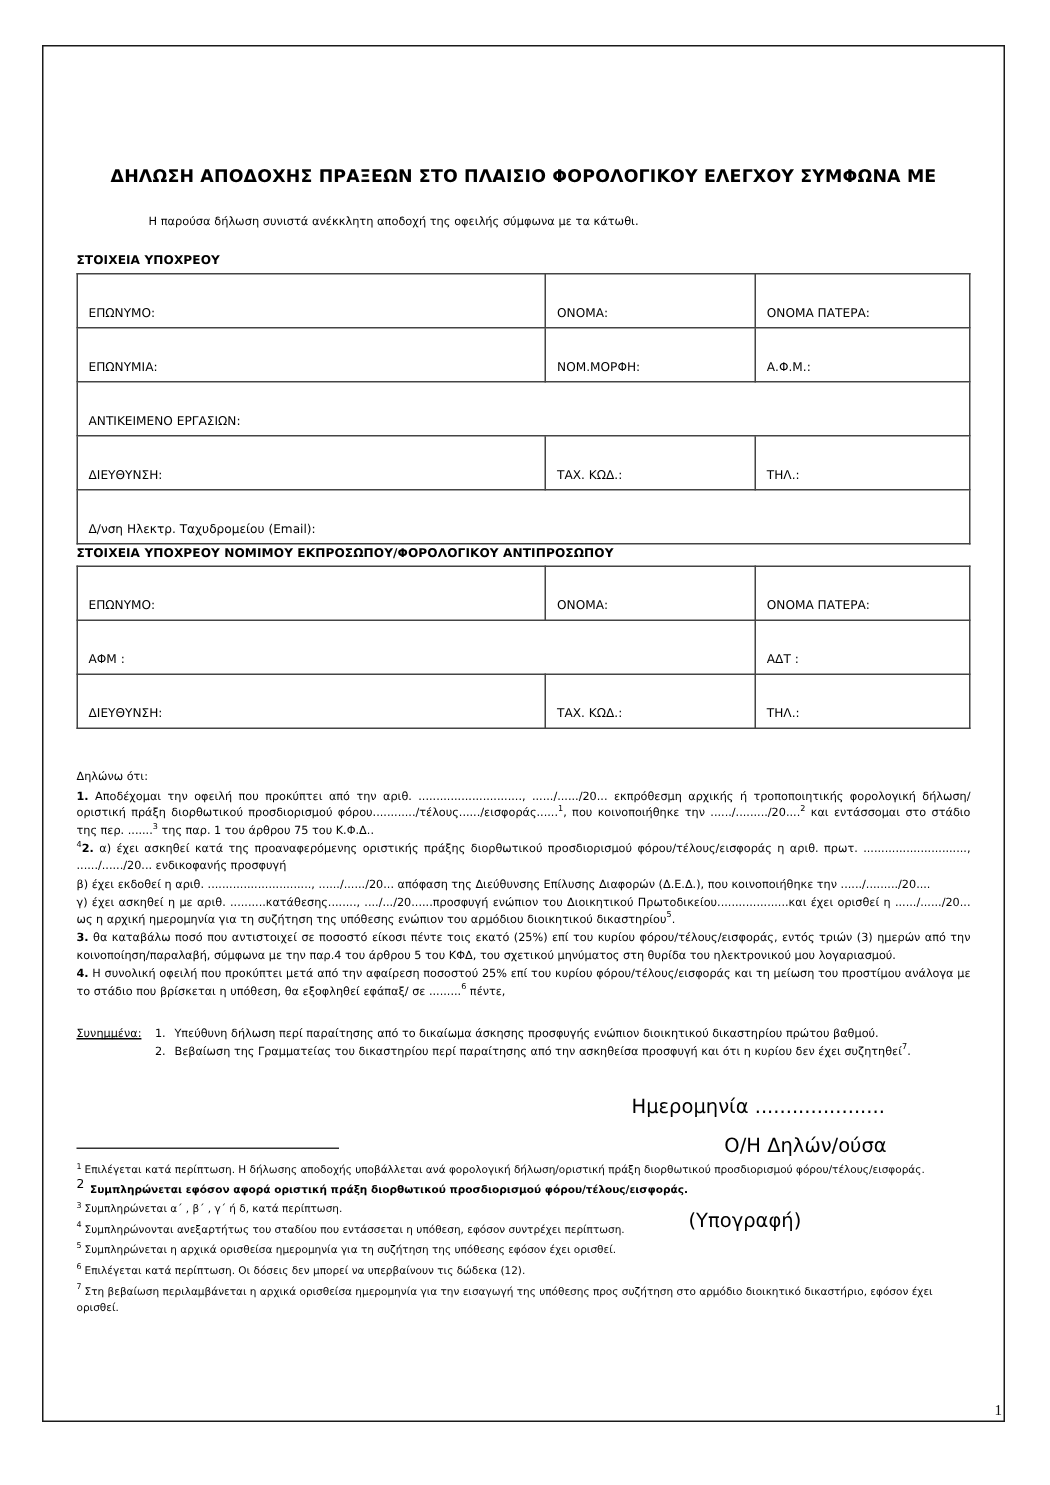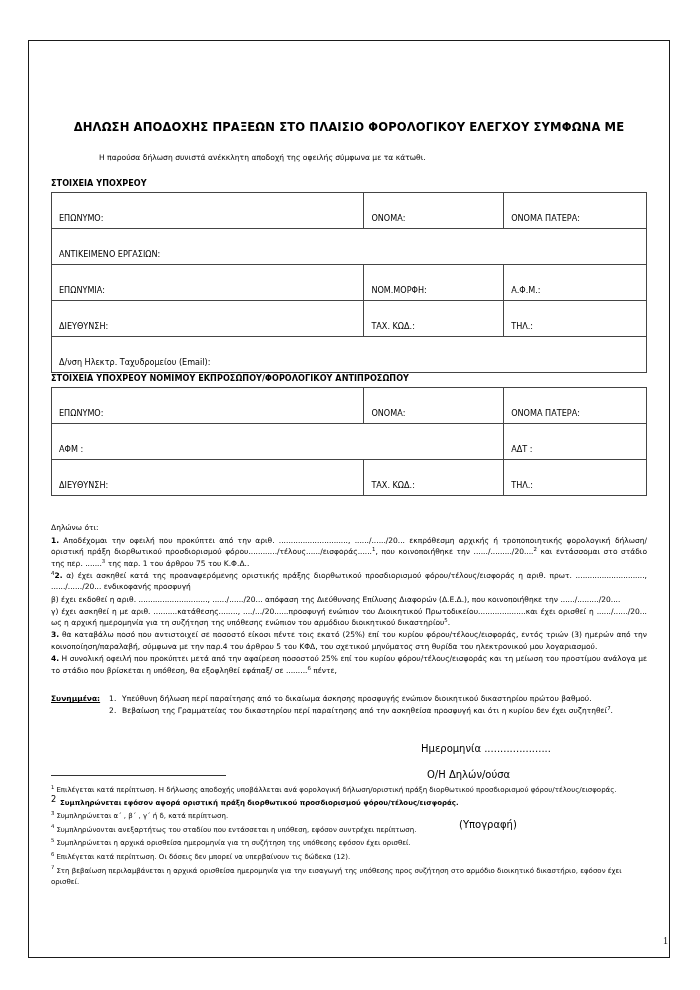"ΔΗΛΩΣΗ ΑΠΟΔΟΧΗΣ ΠΡΑΞΕΩΝ ΣΤΟ ΠΛΑΙΣΙΟ" #page { top: 40px -> 30px }
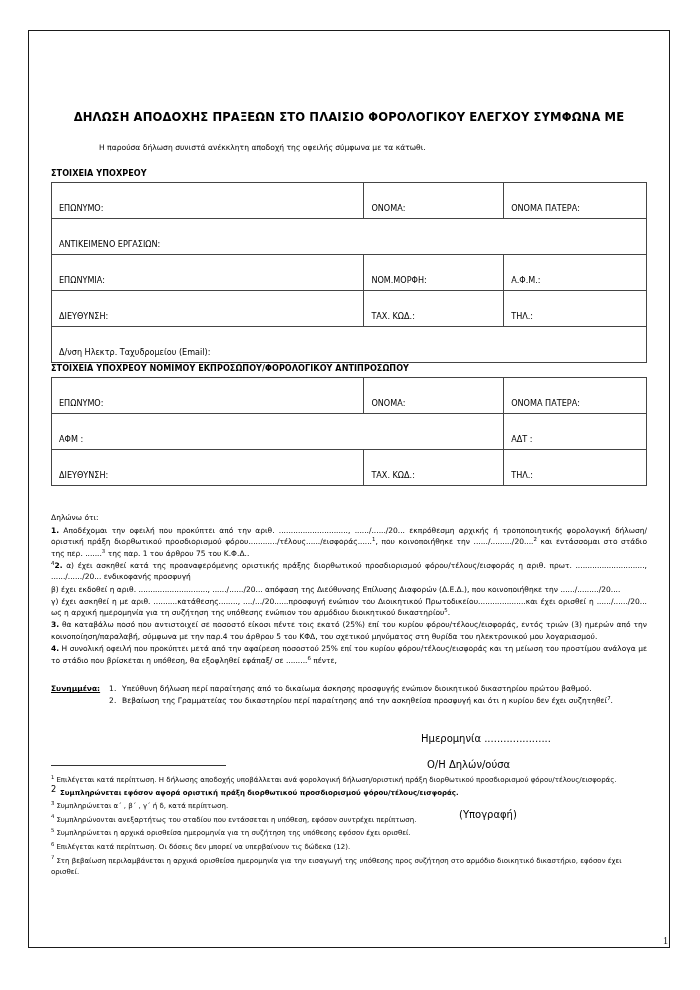"ΑΝΤΙΚΕΙΜΕΝΟ ΕΡΓΑΣΙΩΝ:" tr { order: before "ΕΠΩΝΥΜΙΑ:" -> after "ΕΠΩΝΥΜΙΑ:" }
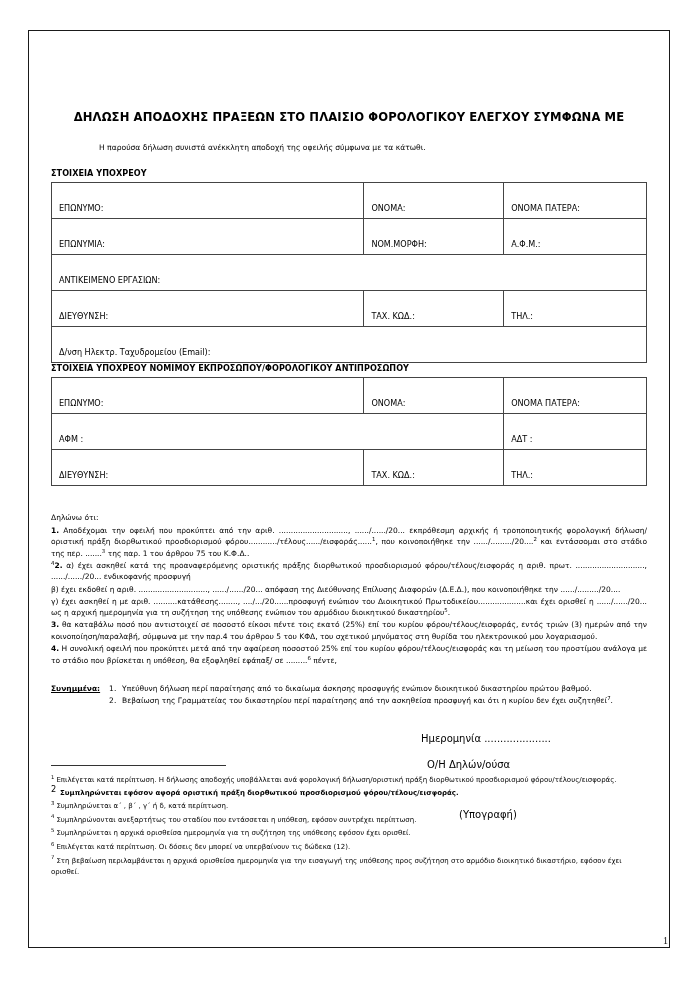"Συνημμένα:" .attach-label { font-weight: bold -> normal }
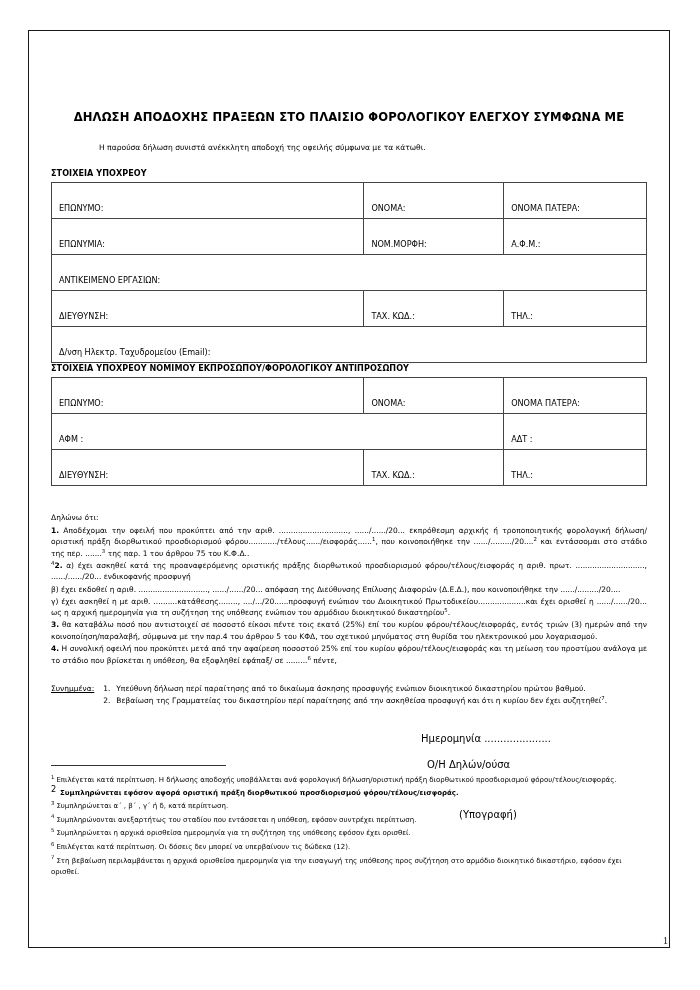"Ημερομηνία ....................." .sig-block { font-size: 10px -> 13px }
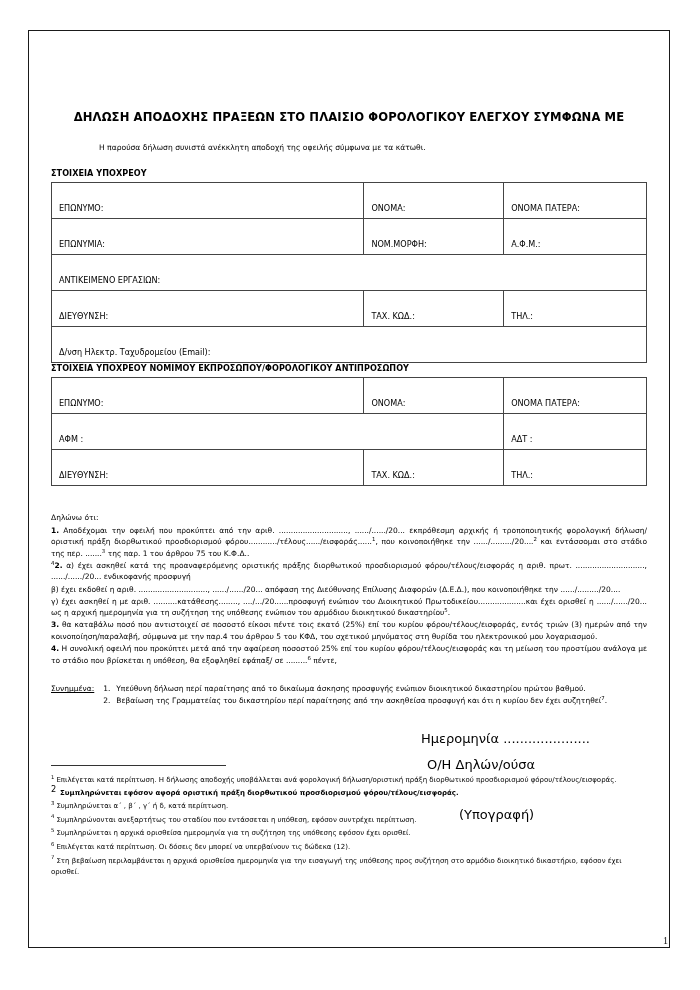"Ο/Η Δηλών/ούσα" .sig-who { text-align: none -> center }
